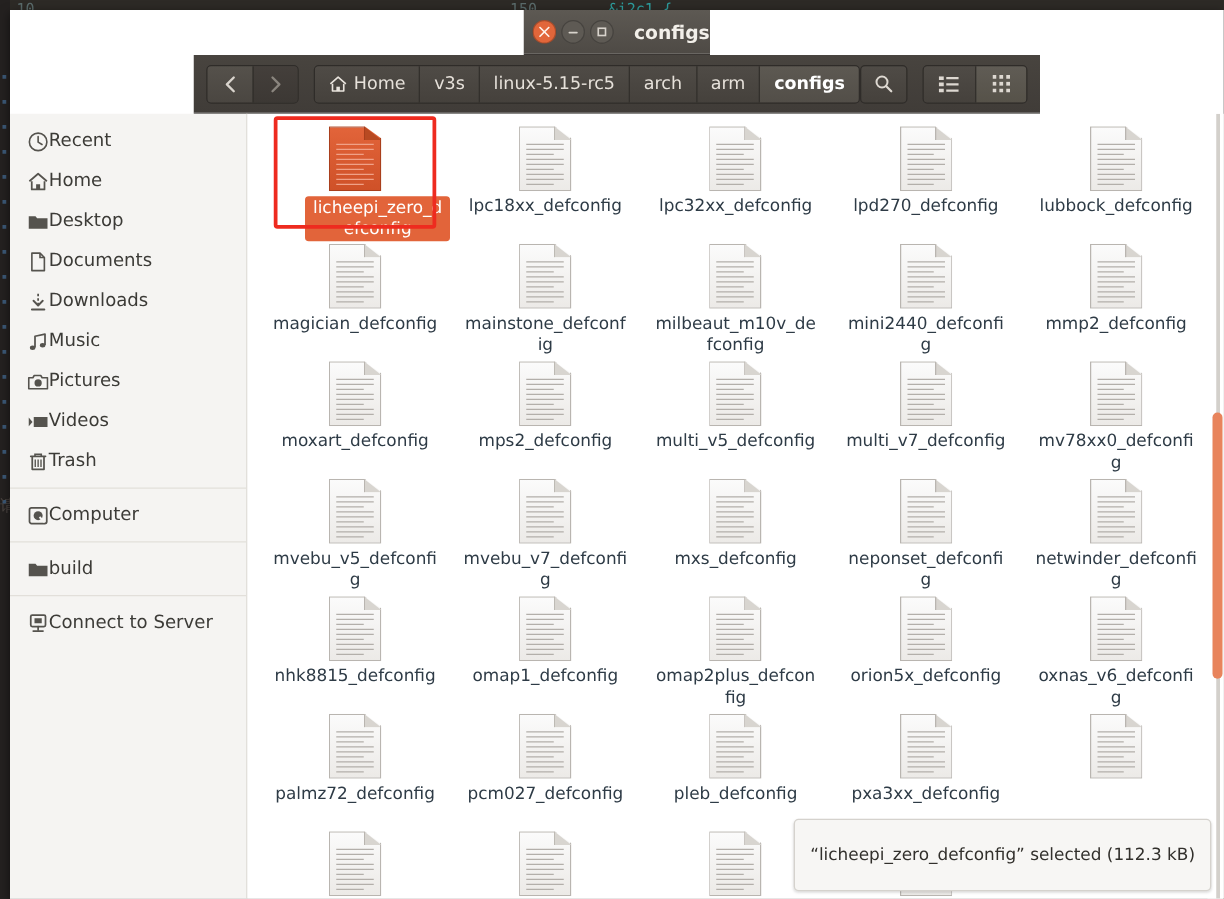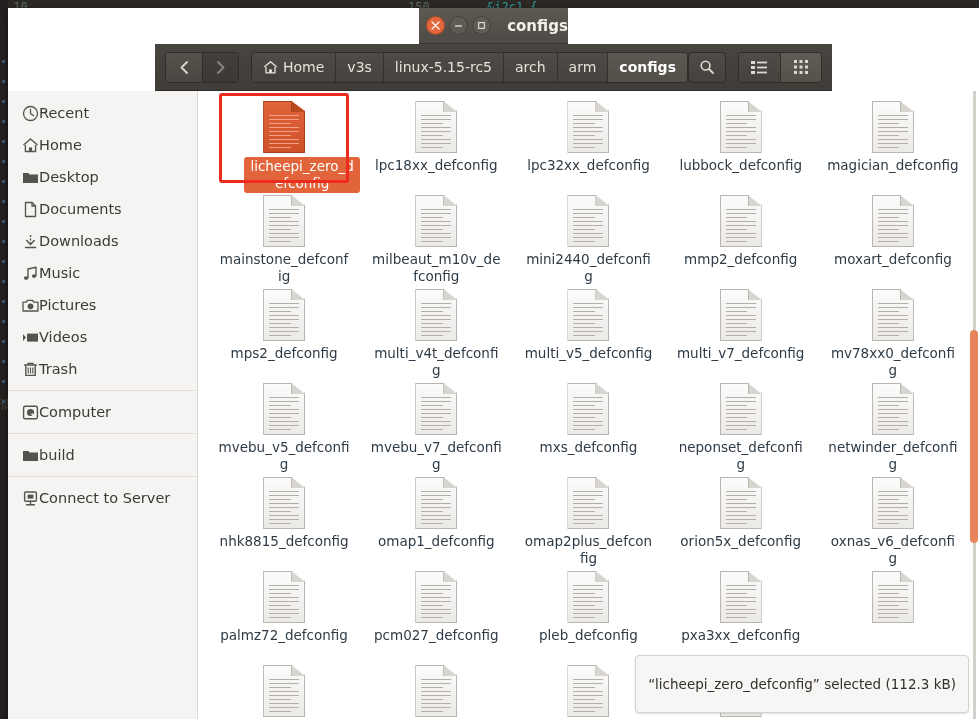"lpd270_defconfig" div.cell { html: none -> <div> <div> <div></div> <div></div> <div> <i></i> <i></i> <i></i> <i></i> <i></i> <i></i> <i></i> <i></i> <i></i> </div> </div> <div>lpd270_defconfig</div> </div> }
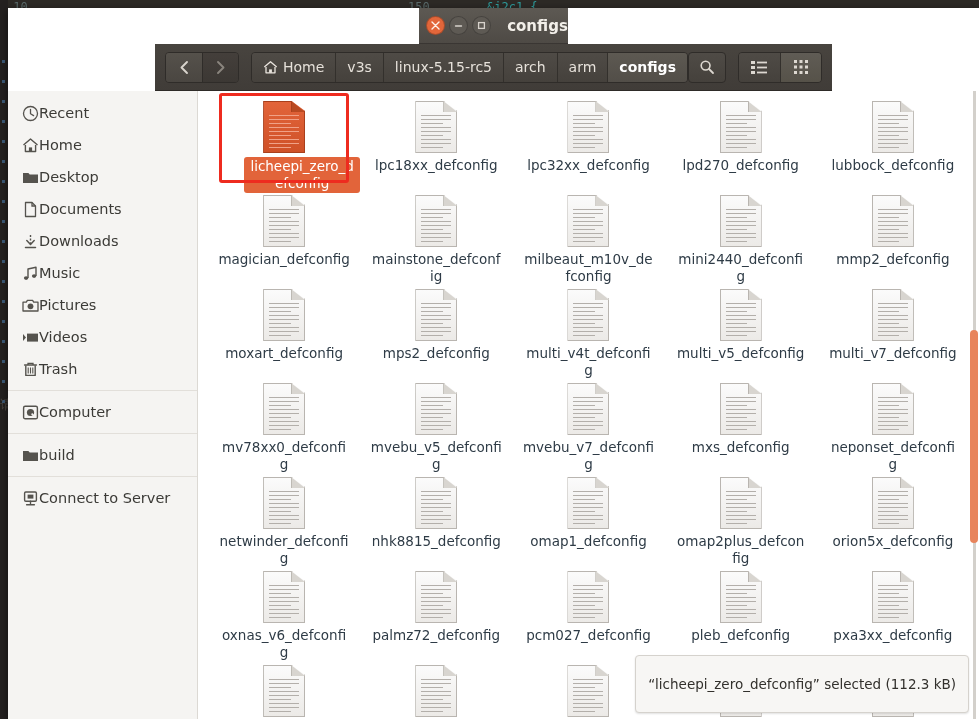"multi_v4t_defconfig" div.cell { html: <div> <div> <div></div> <div></div> <div> <i></i> <i></i> <i></i> <i></i> <i></i> <i></i> <i></i> <i></i> <i></i> </div> </div> <div>multi_v4t_defconfig</div> </div> -> none }
